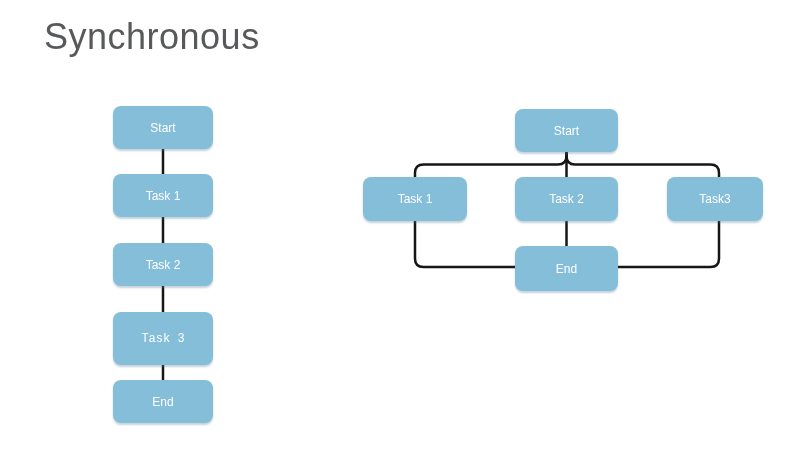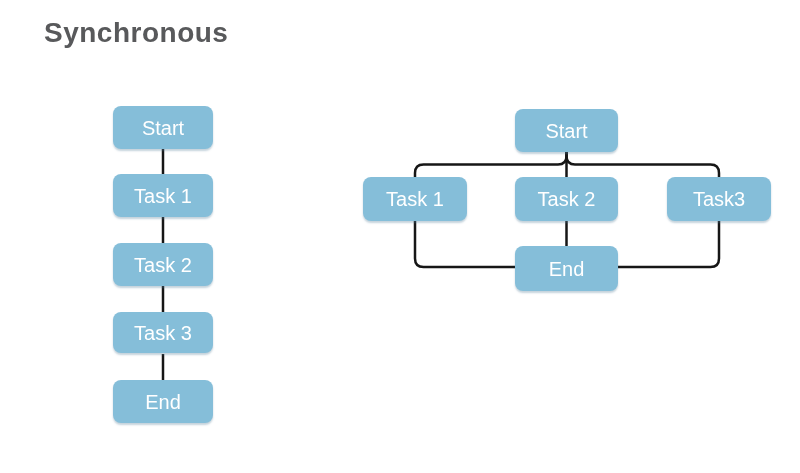"Synchronous" .diagram-title { font-size: 28px -> 36px; font-weight: 700 -> 400 }
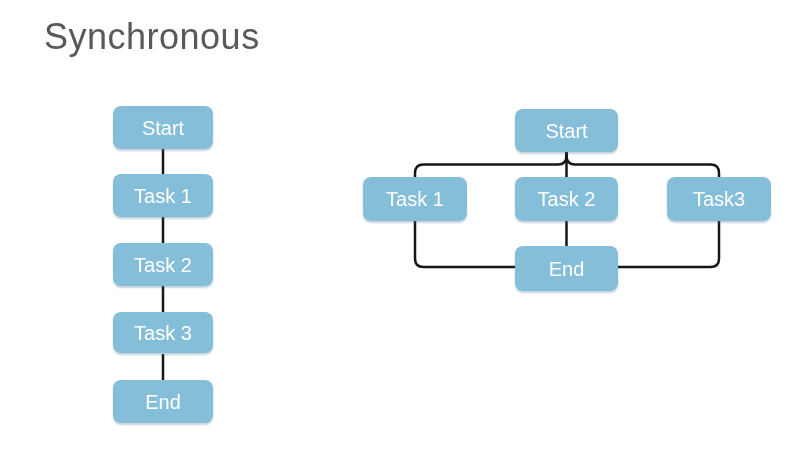"Start" .node { font-size: 20px -> 12px }
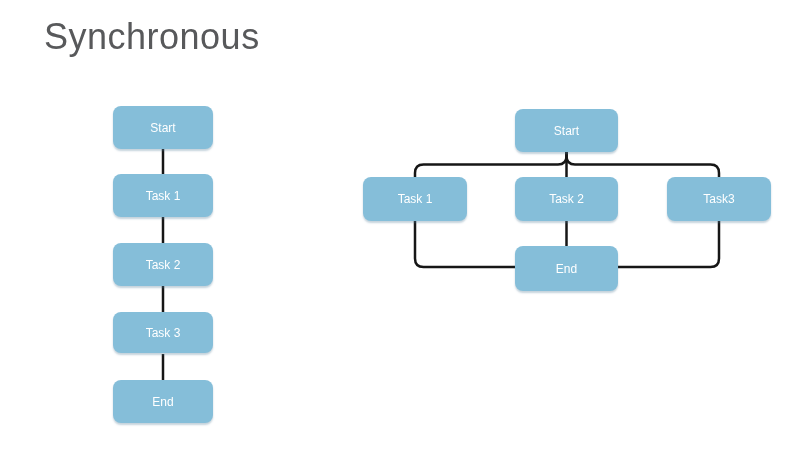"Task3" div.node { width: 104px -> 96px }
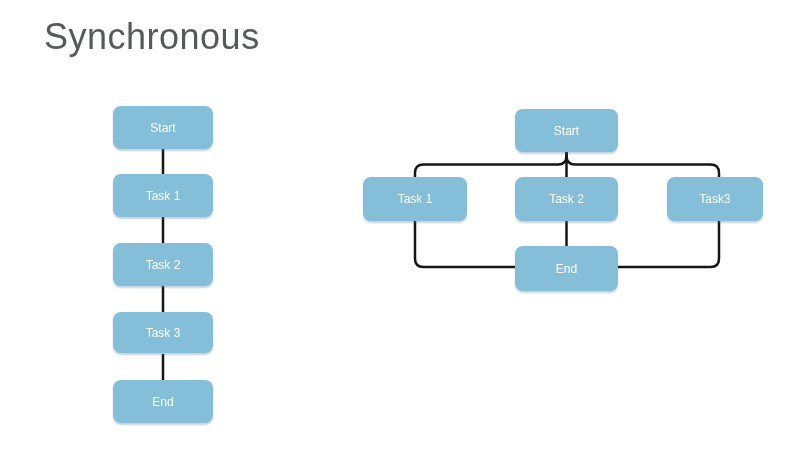"Task 3" div.node { font-family: none -> Liberation Mono, monospace; height: 41px -> 53px }
